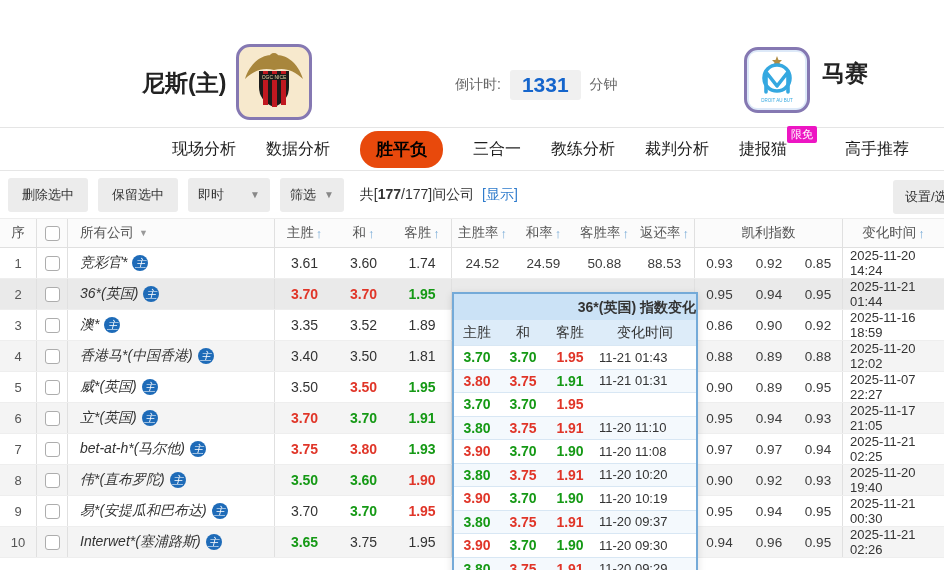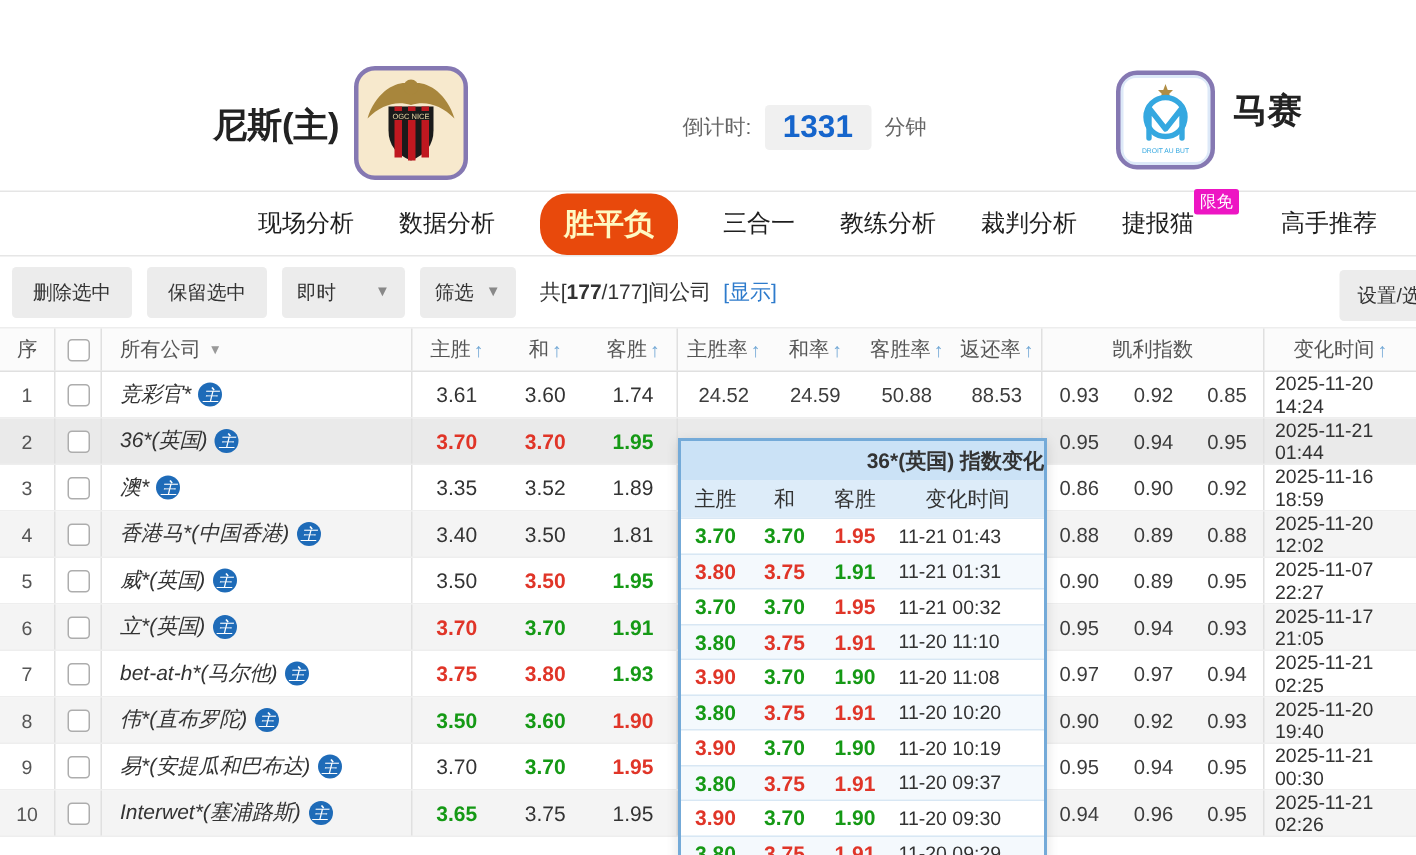"胜平负" .tab.active { color: #fef9c3 -> #000000; font-size: 20px -> 17px }
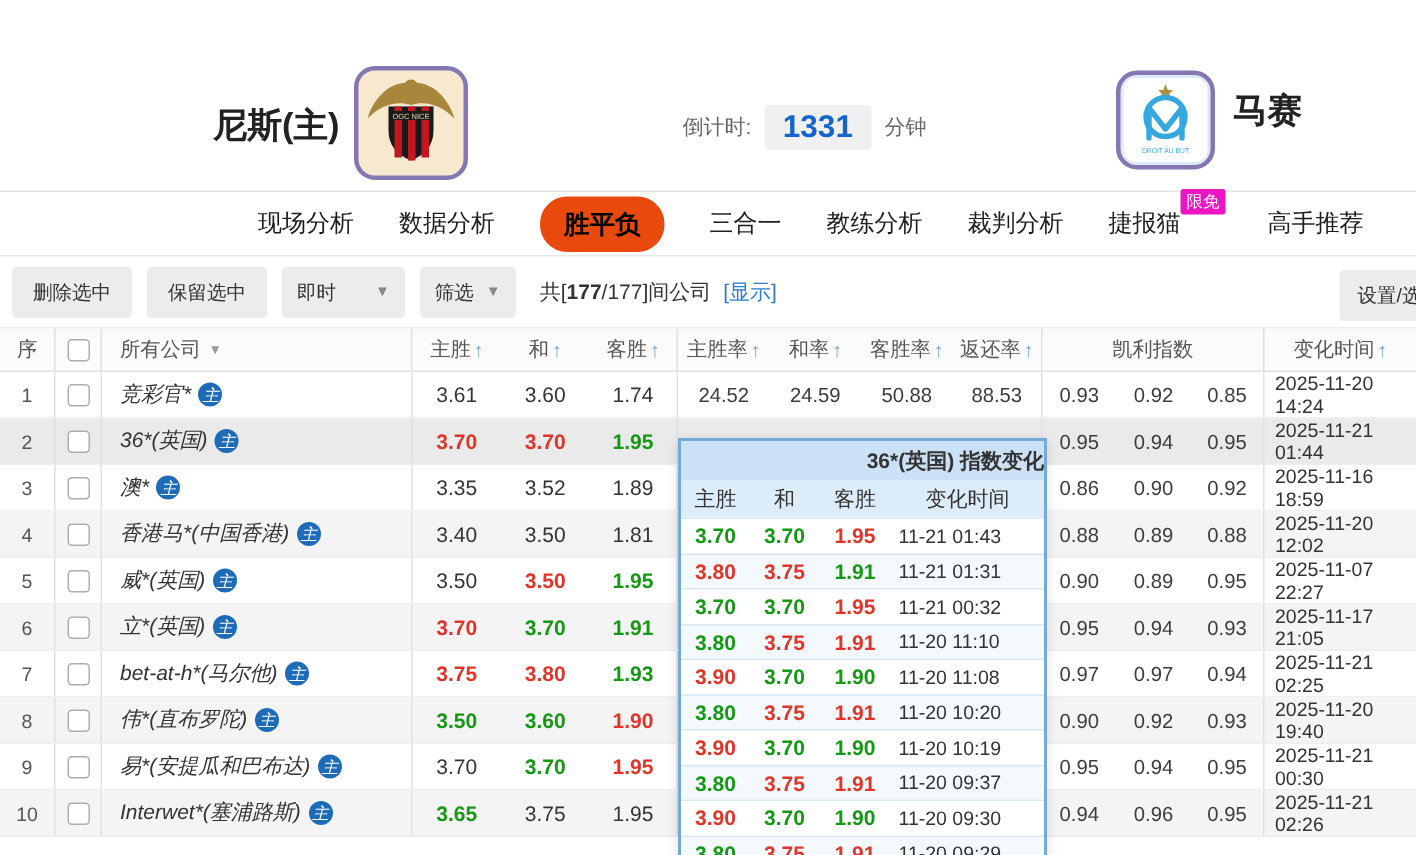"11-21 00:32" div.pcell { html: <div>11-21 00:32</div> -> none }
